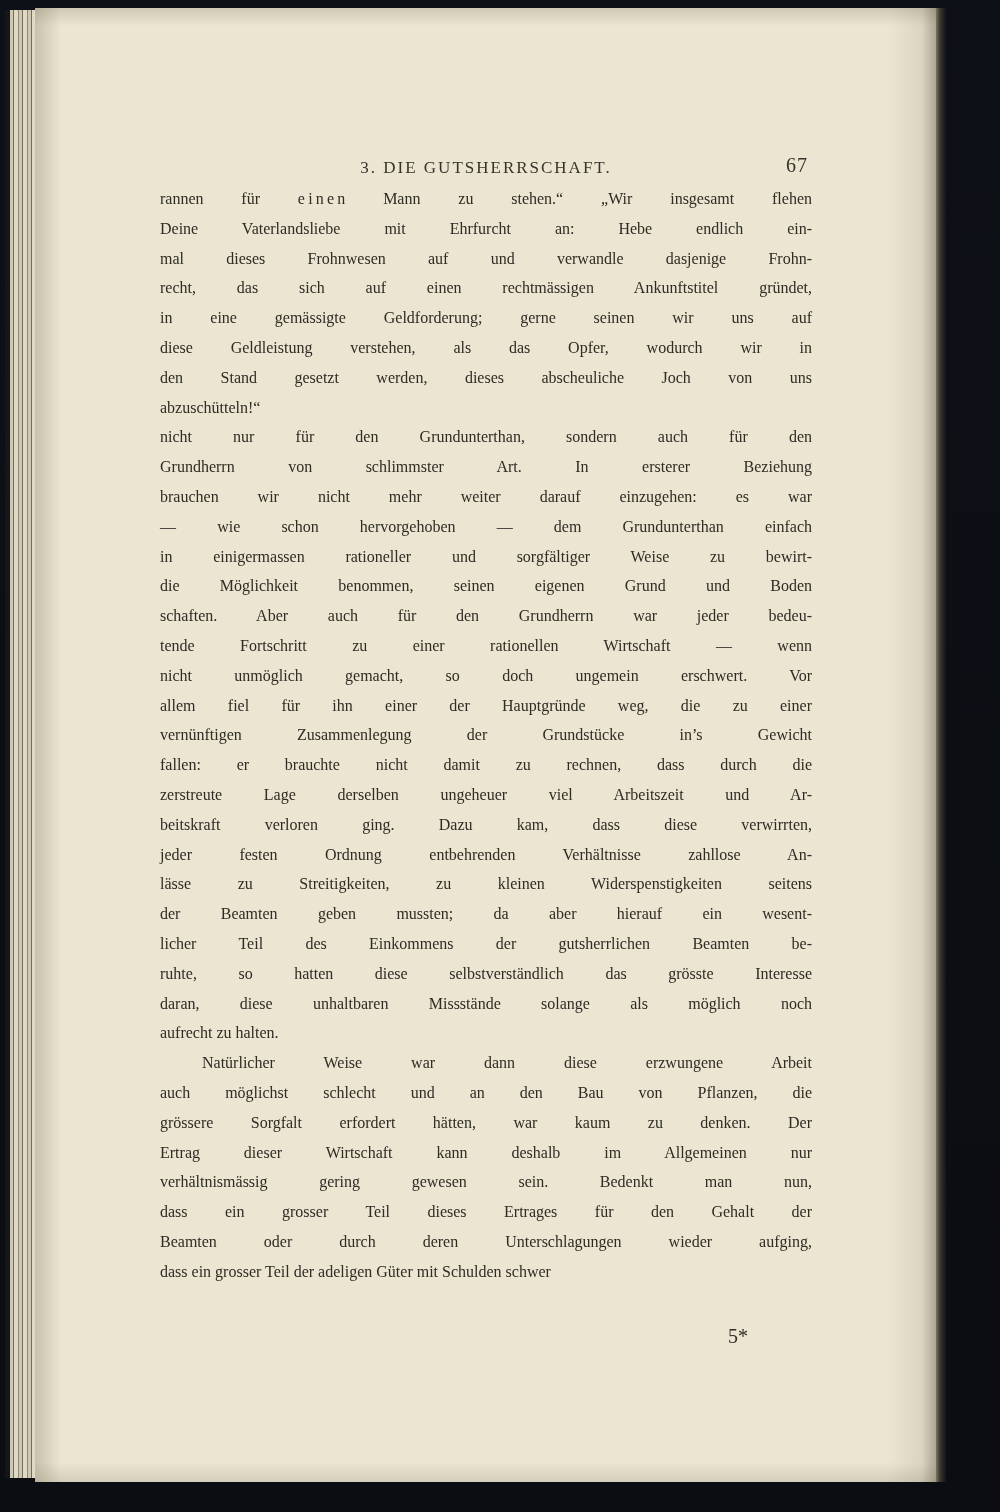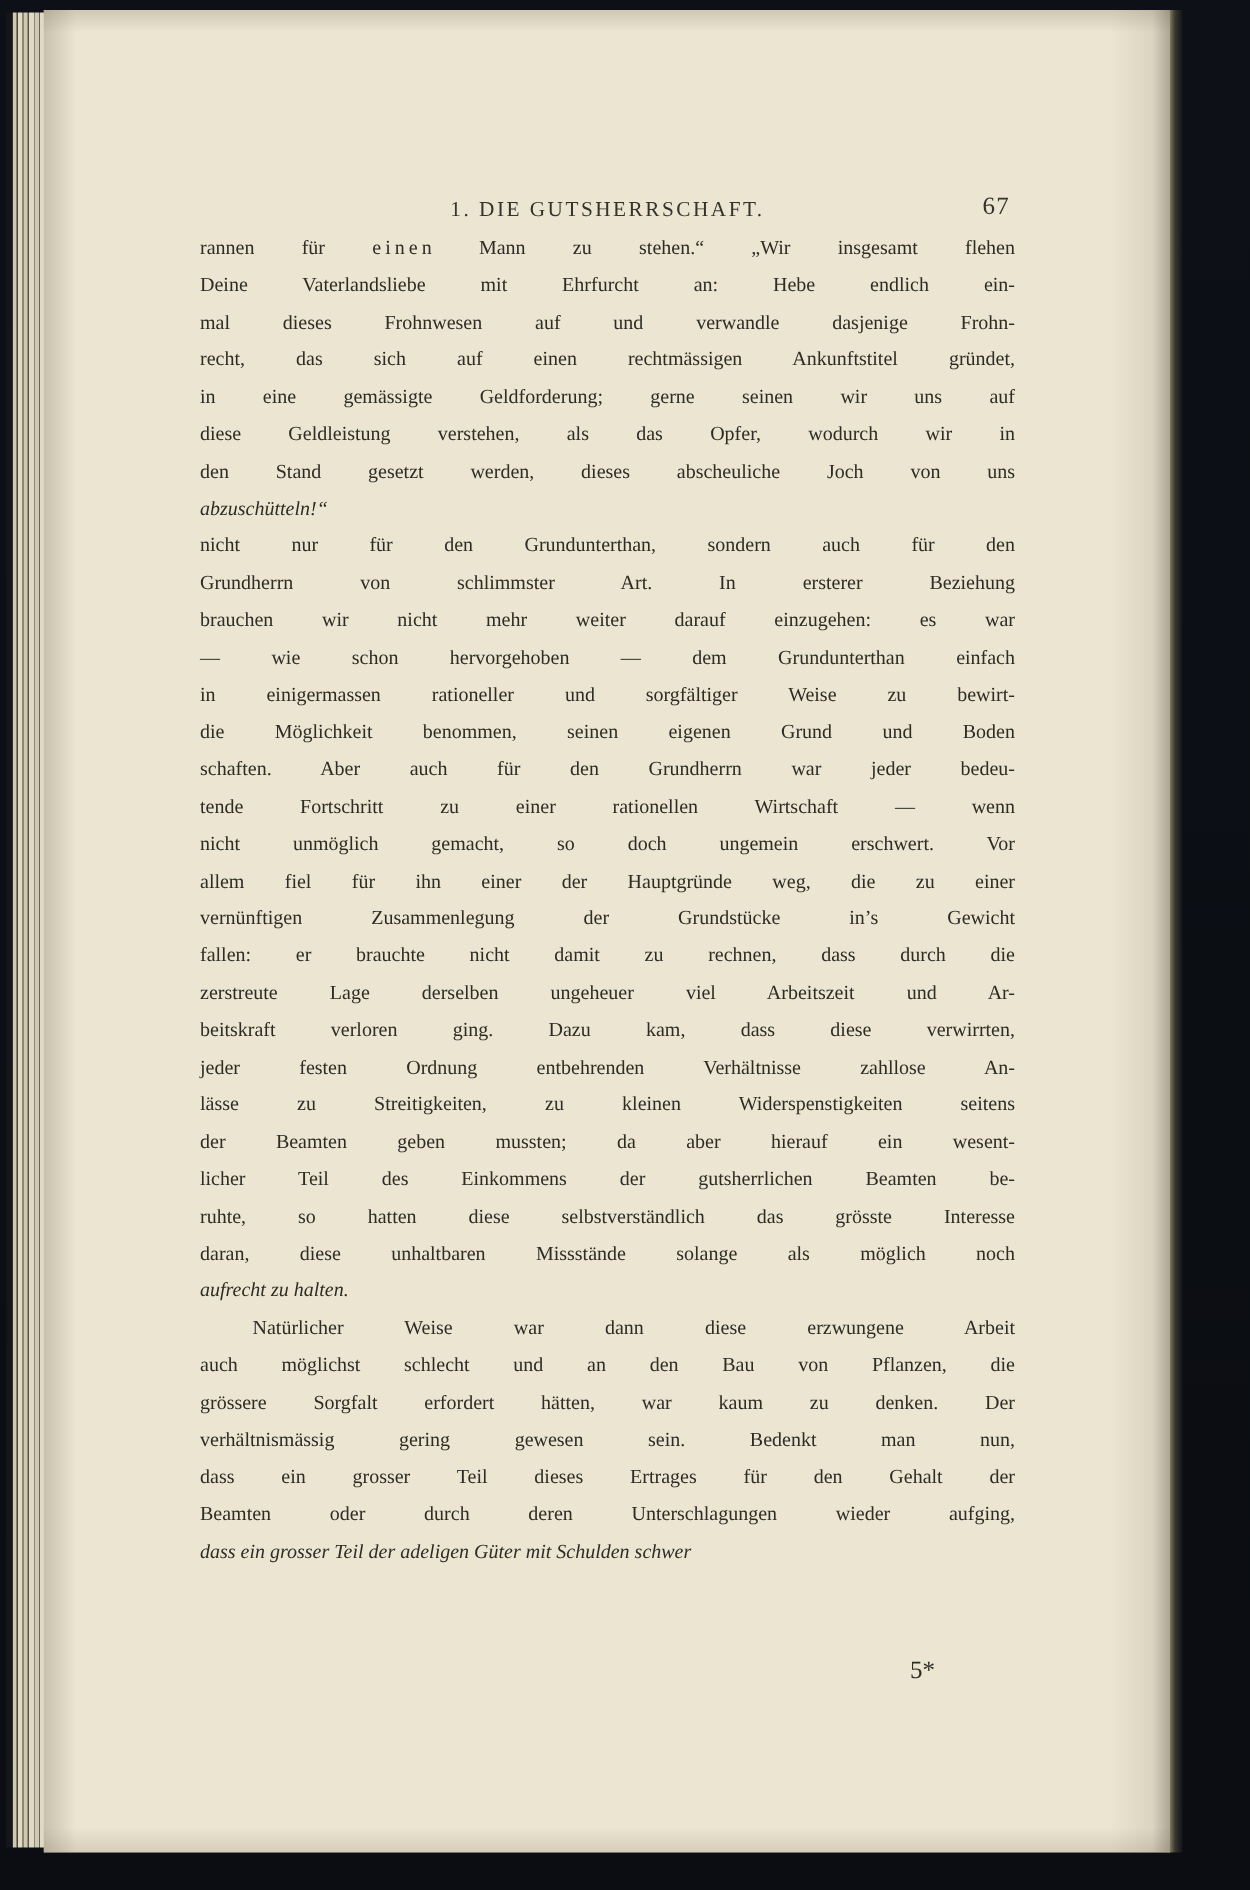"1. DIE GUTSHERRSCHAFT." div.chapter-title { text: 1 -> 3 }
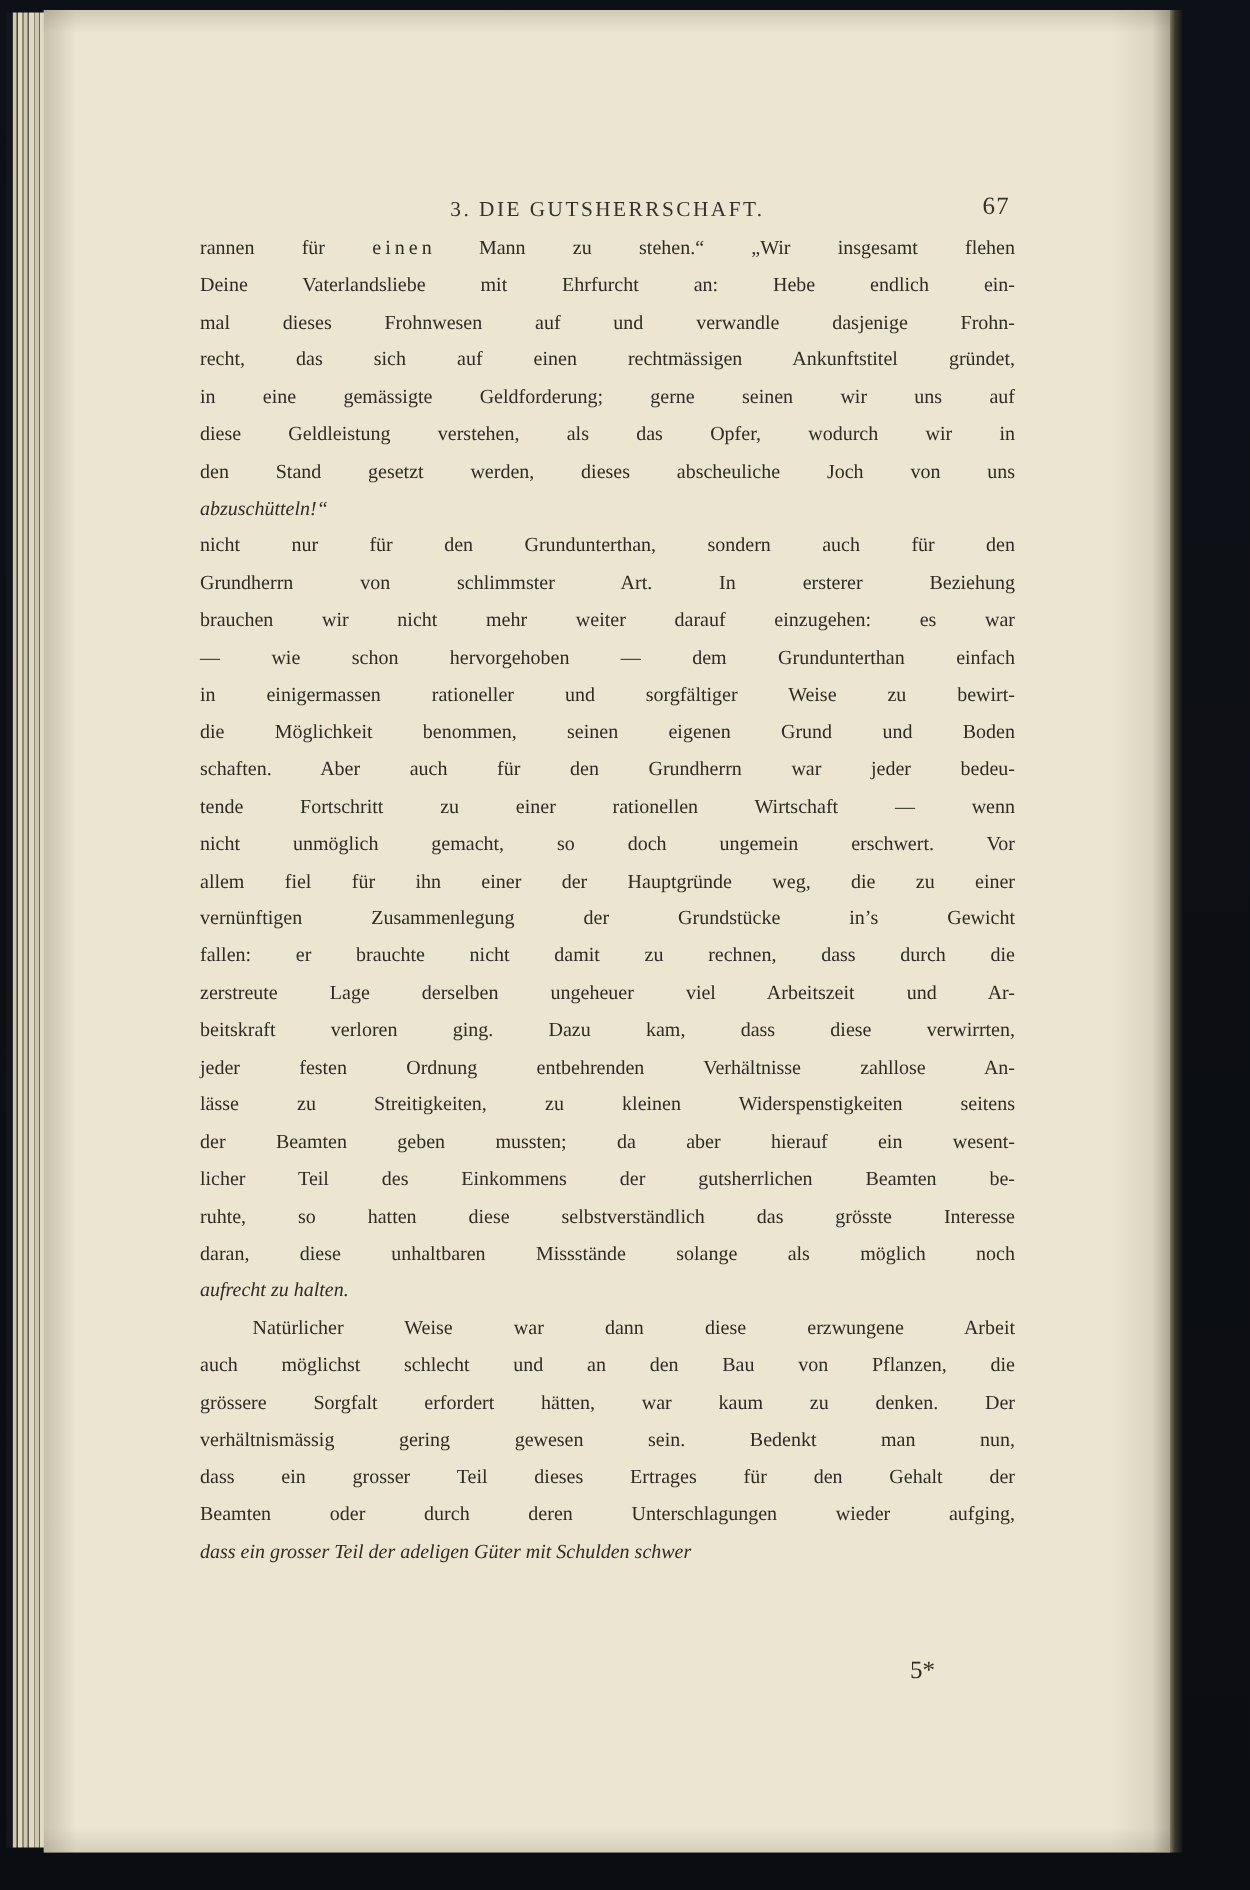"abzuschütteln!“" .line.last { font-style: italic -> none }
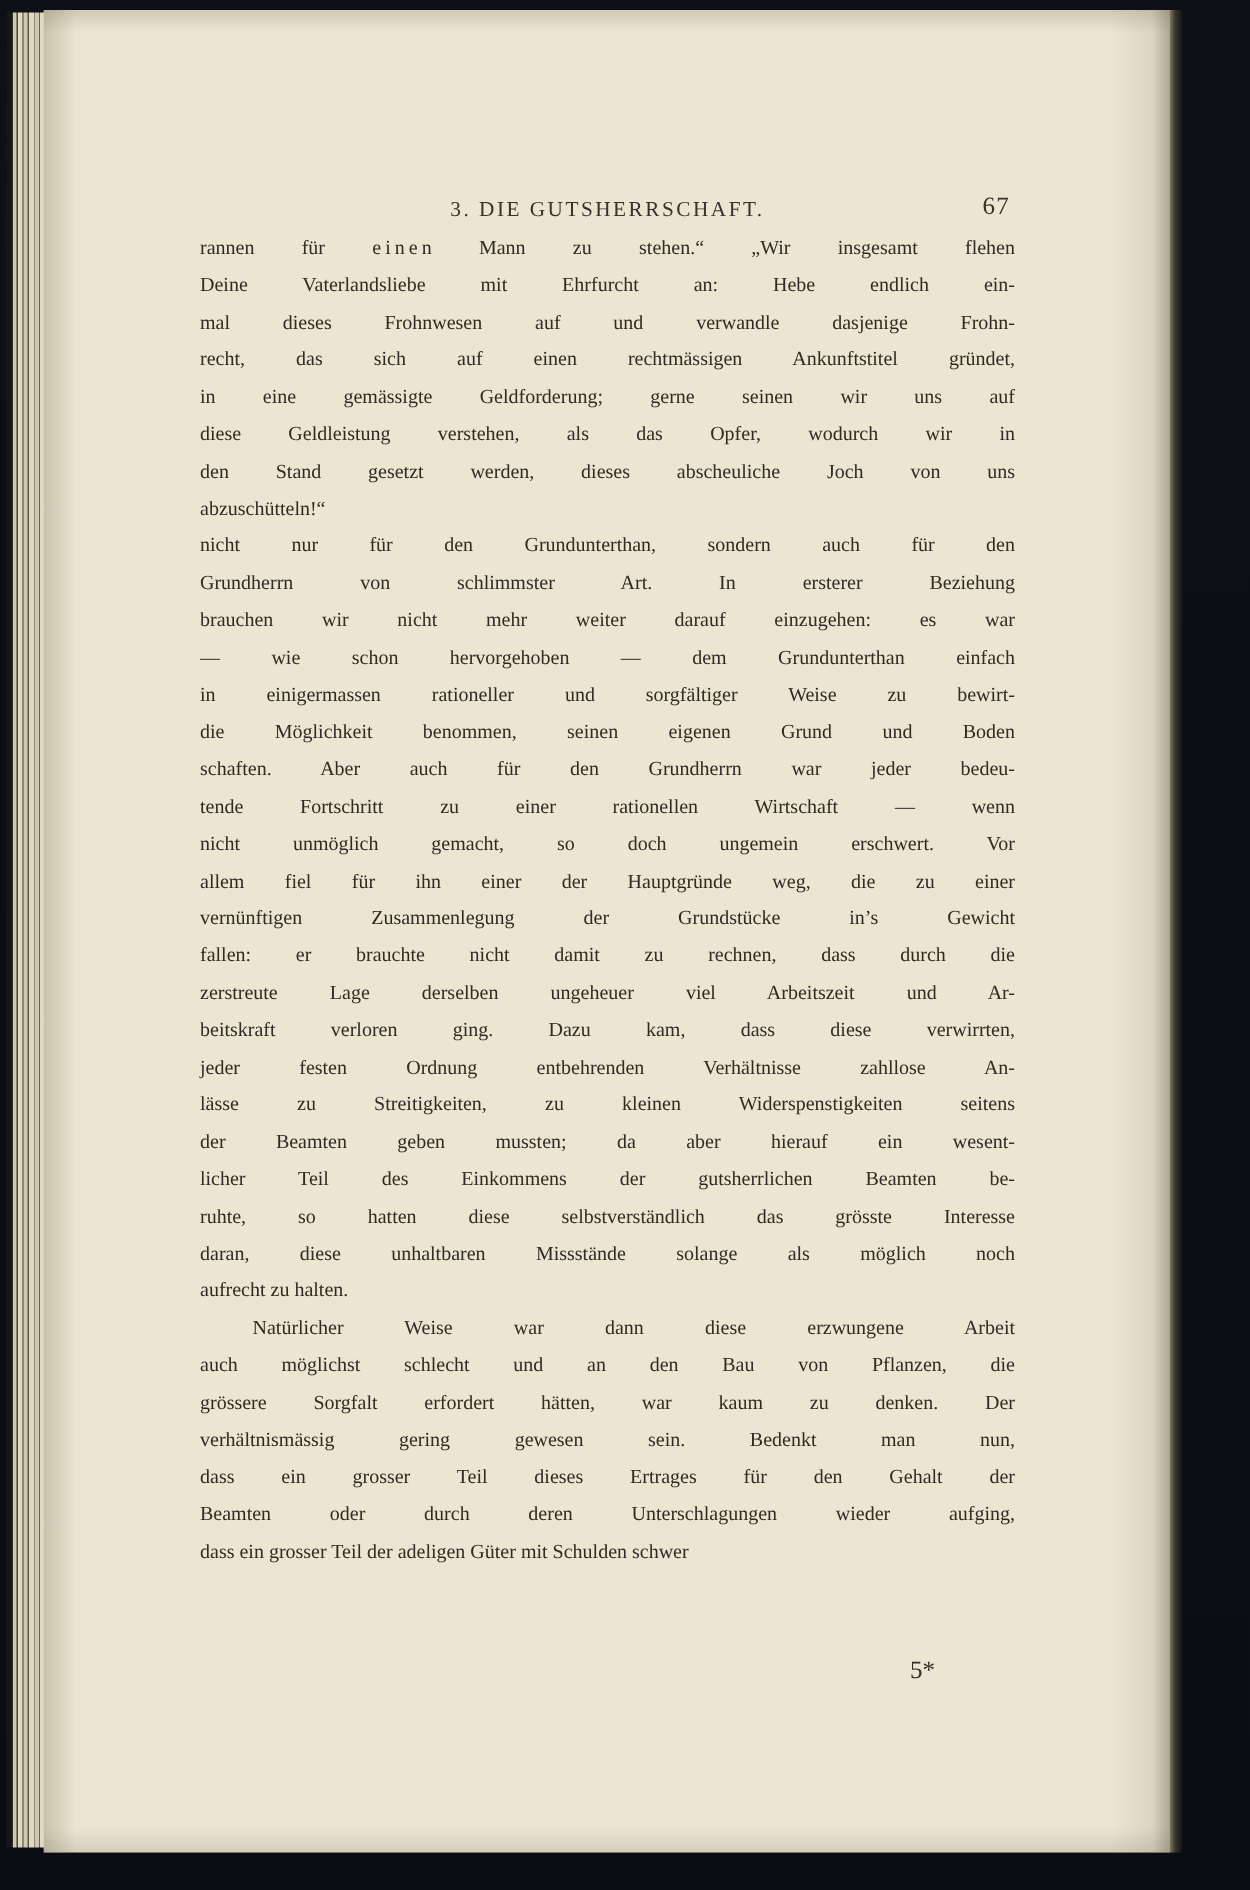"Ertrag dieser Wirtschaft kann deshalb" div.line { html: none -> <div>Ertrag dieser Wirtschaft kann deshalb im Allgemeinen nur</div> }
